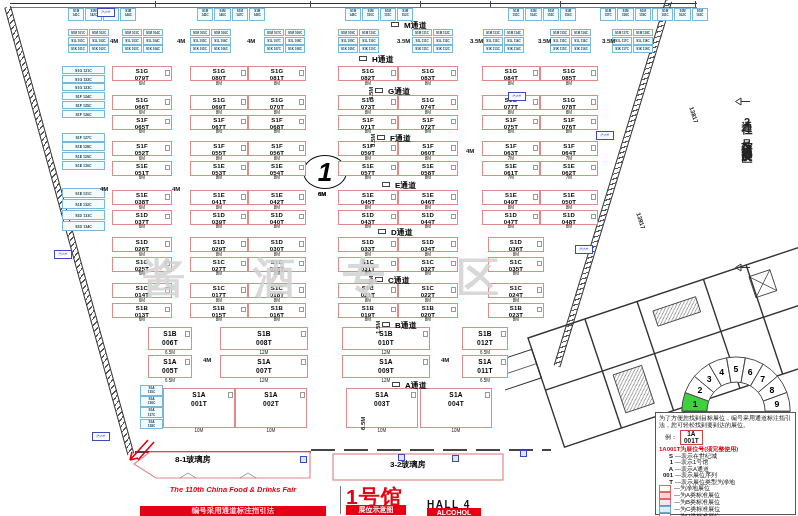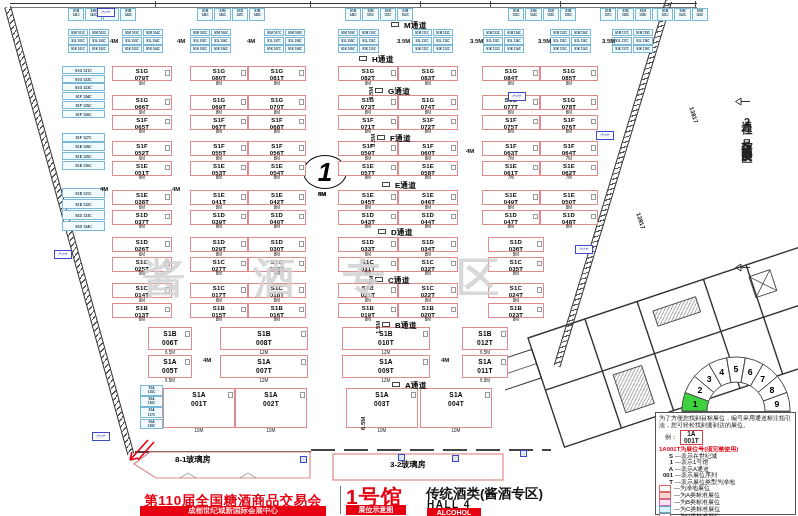"The 110th China Food &" div.abs { html: none -> <div>The 110th China Food &amp; Drinks Fair</div> }
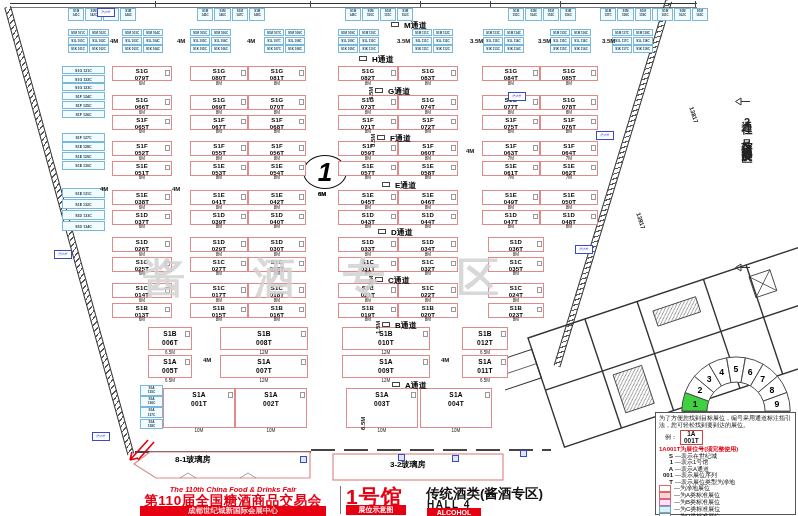"第110届全国糖酒商品交易会" div.abs { html: <div>第110届全国糖酒商品交易会</div> -> none }
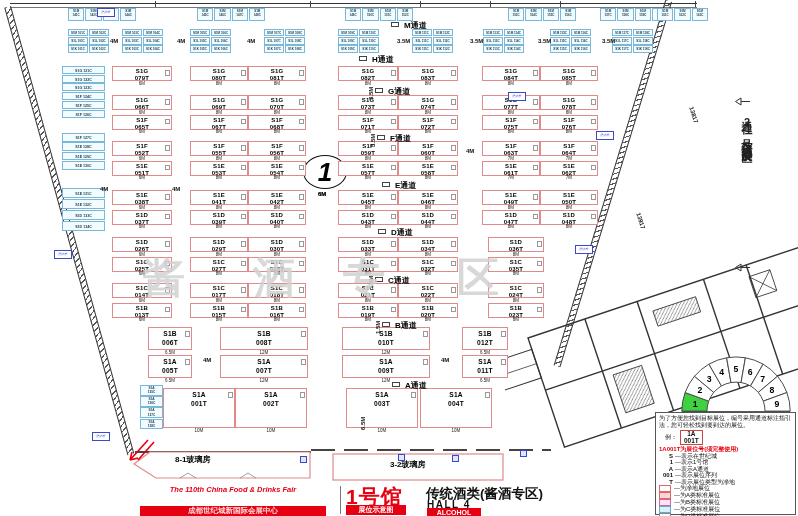"传统酒类(酱酒专区)" div.abs { html: <div>传统酒类(酱酒专区)</div> -> none }
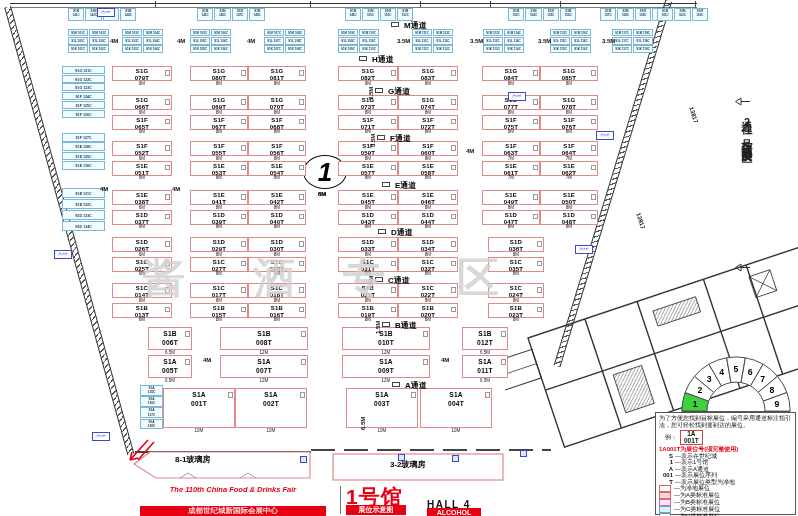"成都世纪城新国际会展中心" div.abs { text: 成都世纪城新国际会展中心 -> 编号采用通道标注指引法 }
